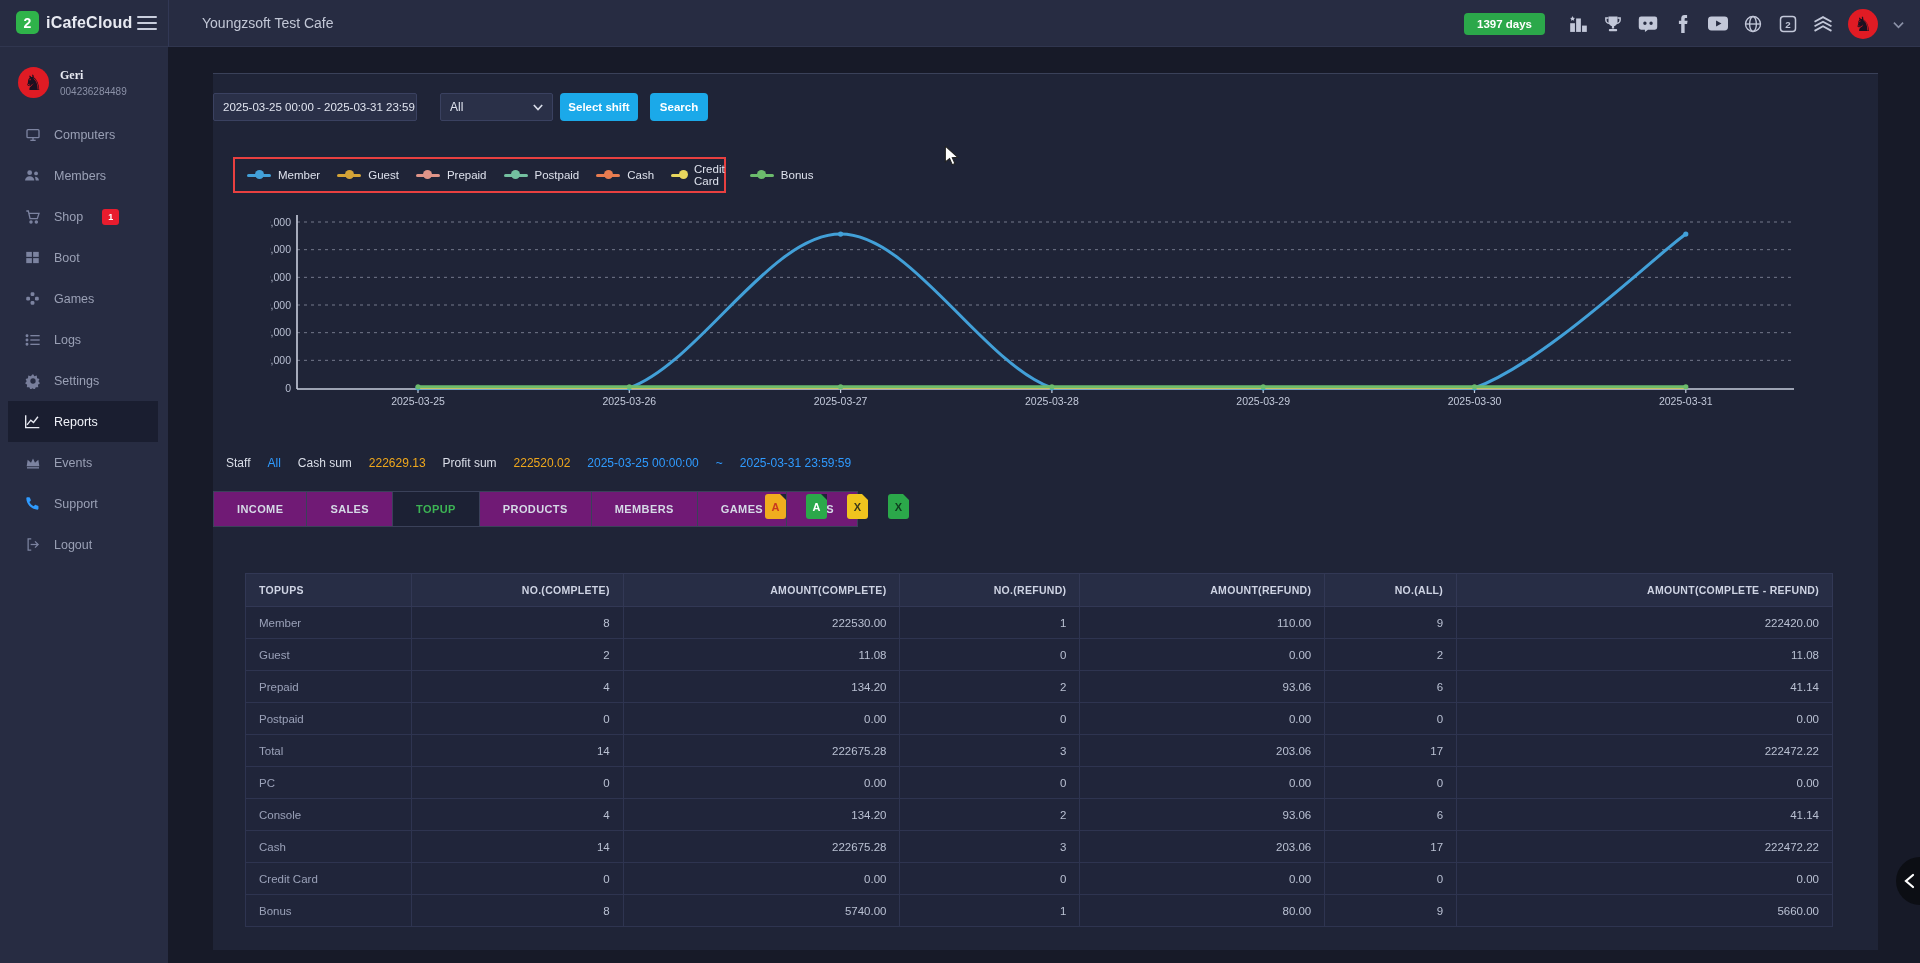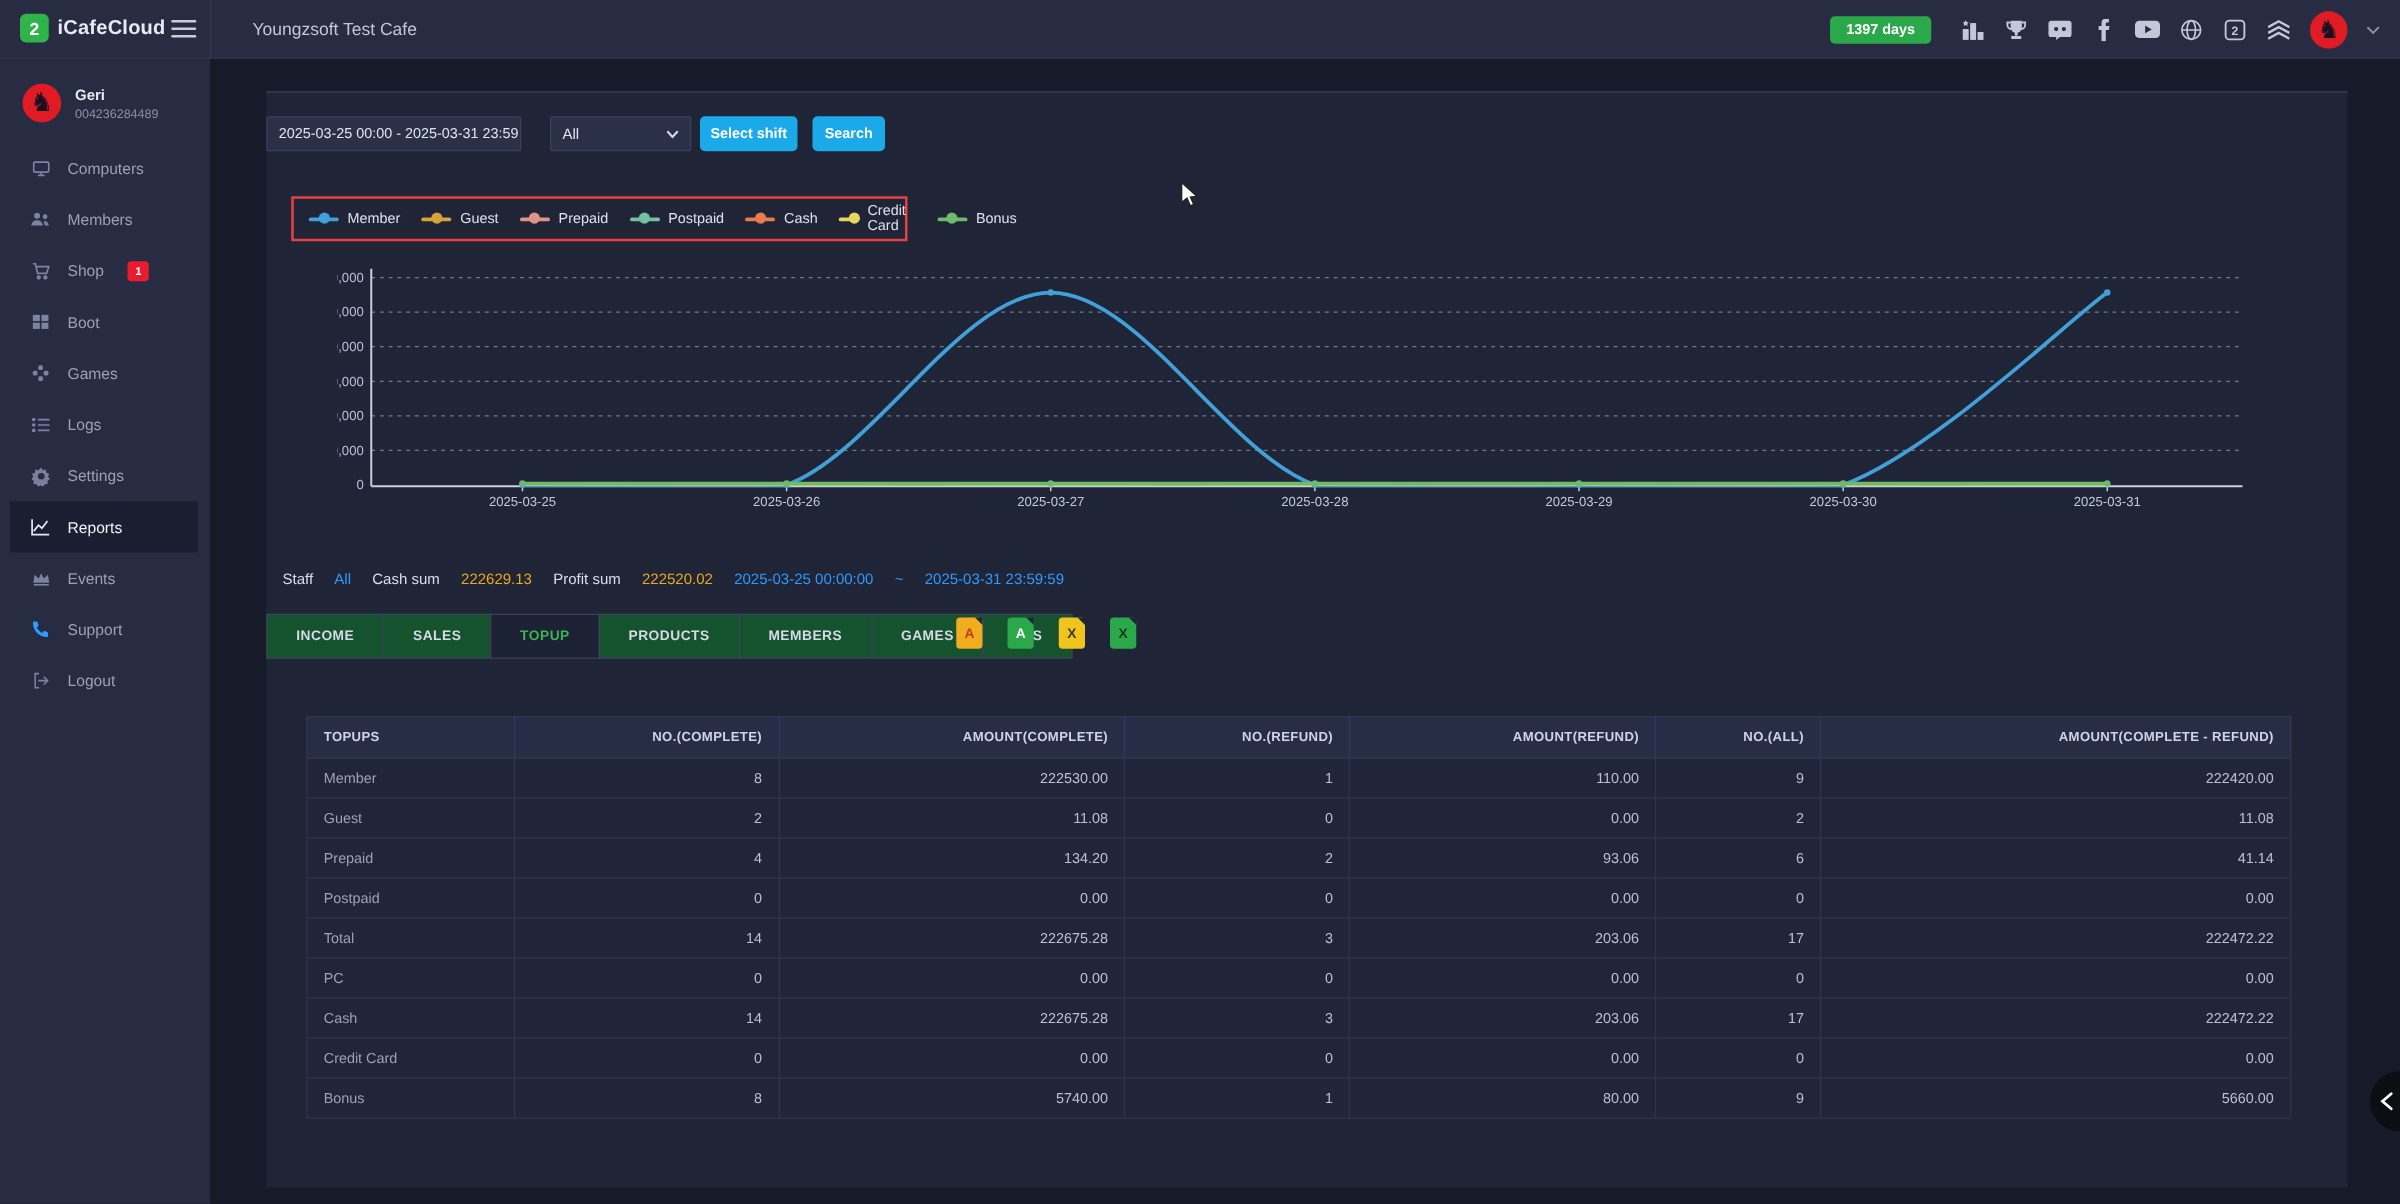"Geri" #user-name { font-family: none -> Liberation Serif, serif }
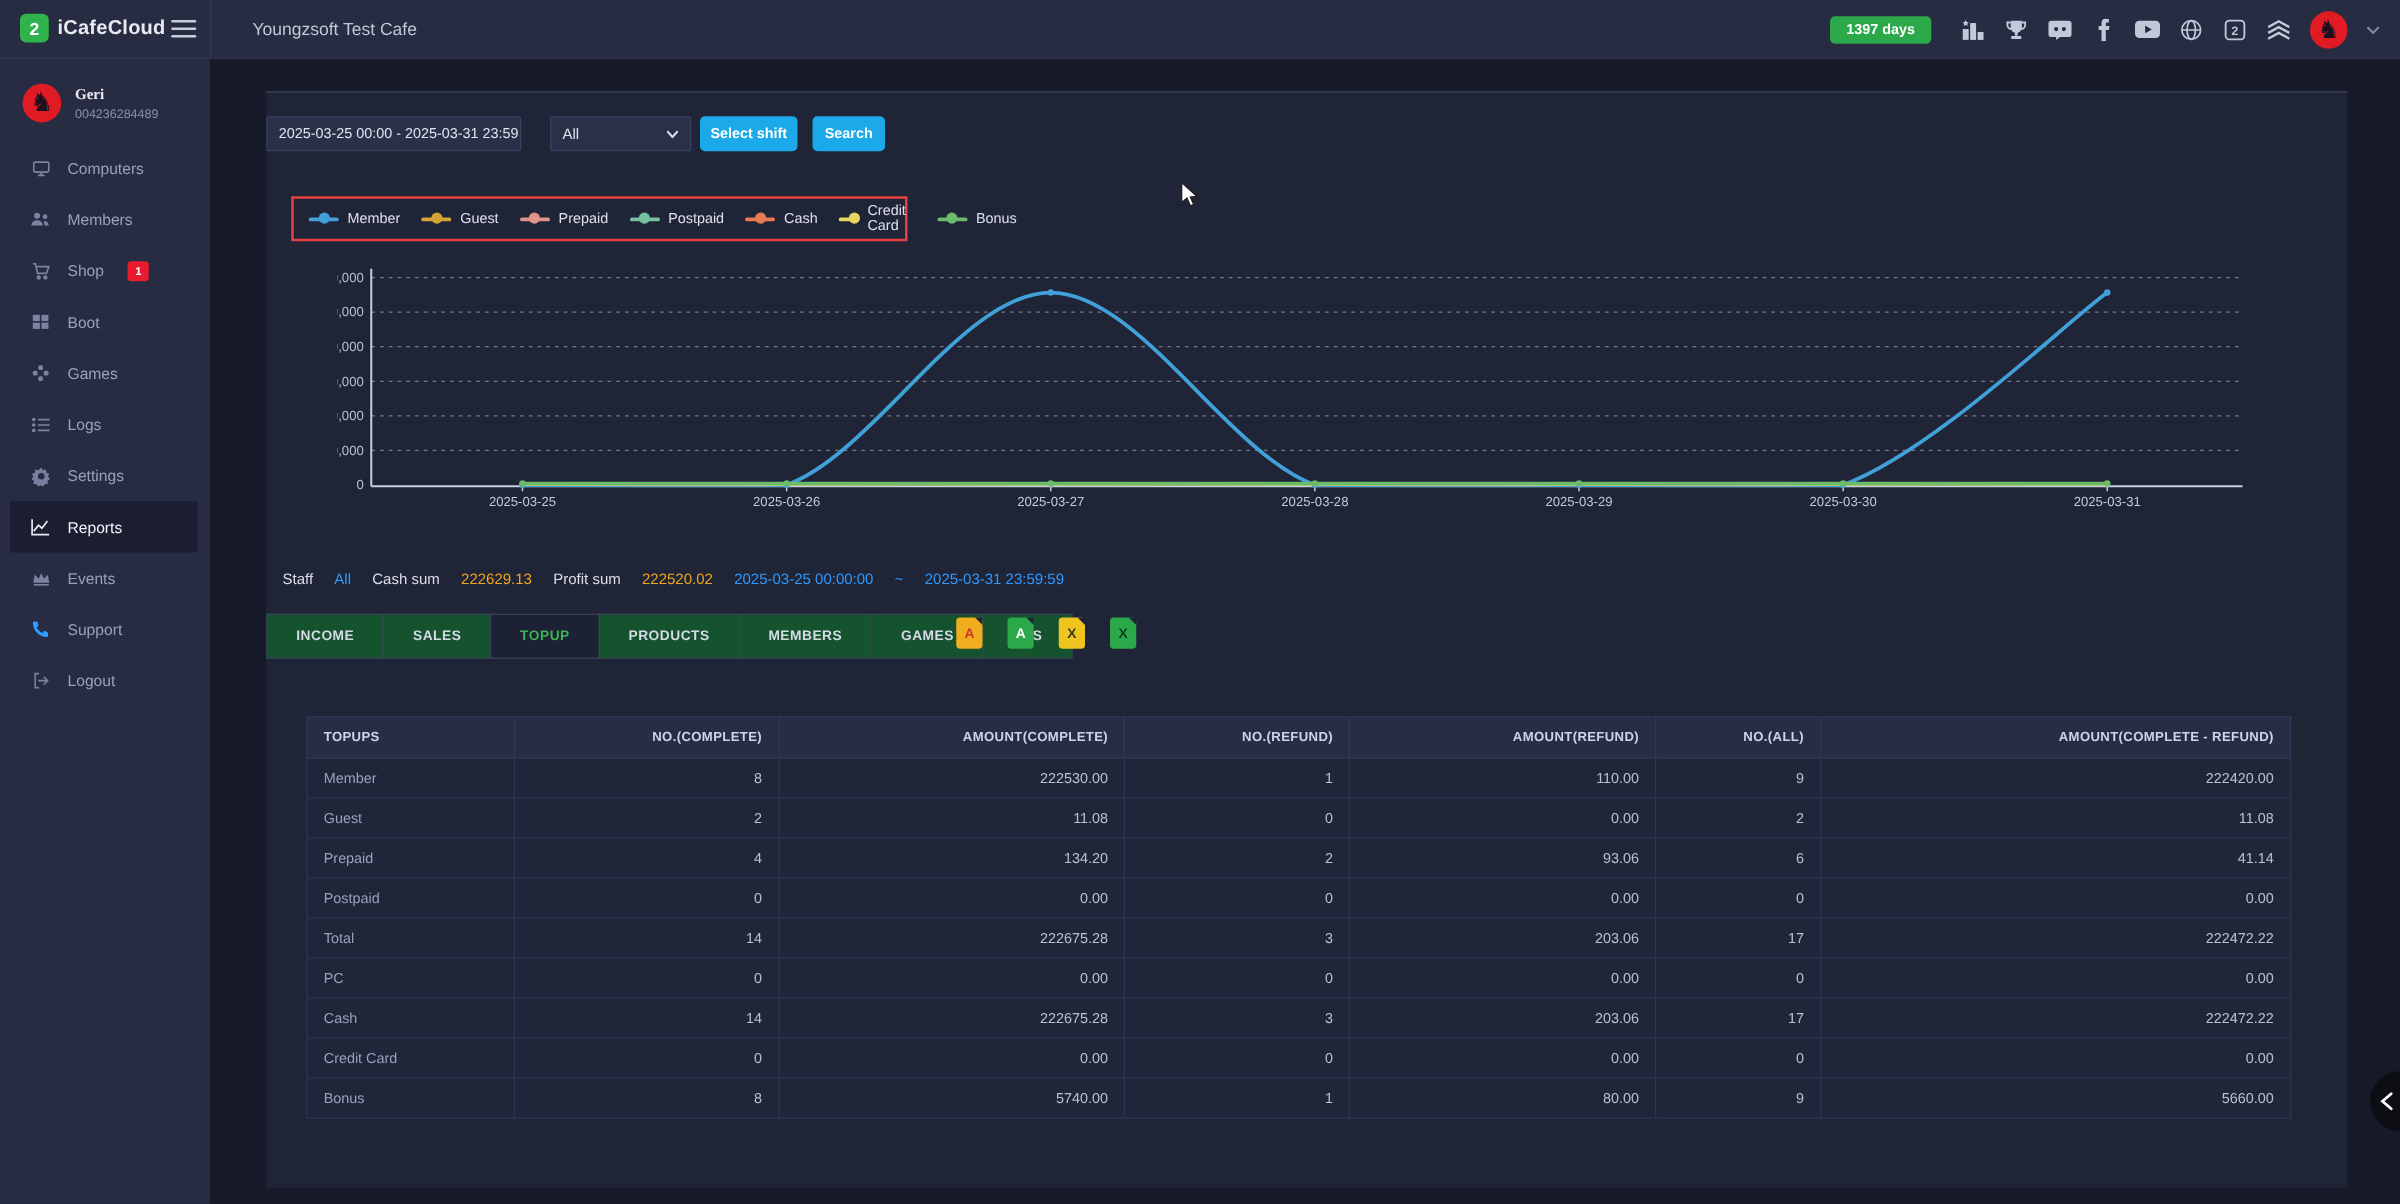"INCOME" .tab { background: #14532d -> #701a75 }
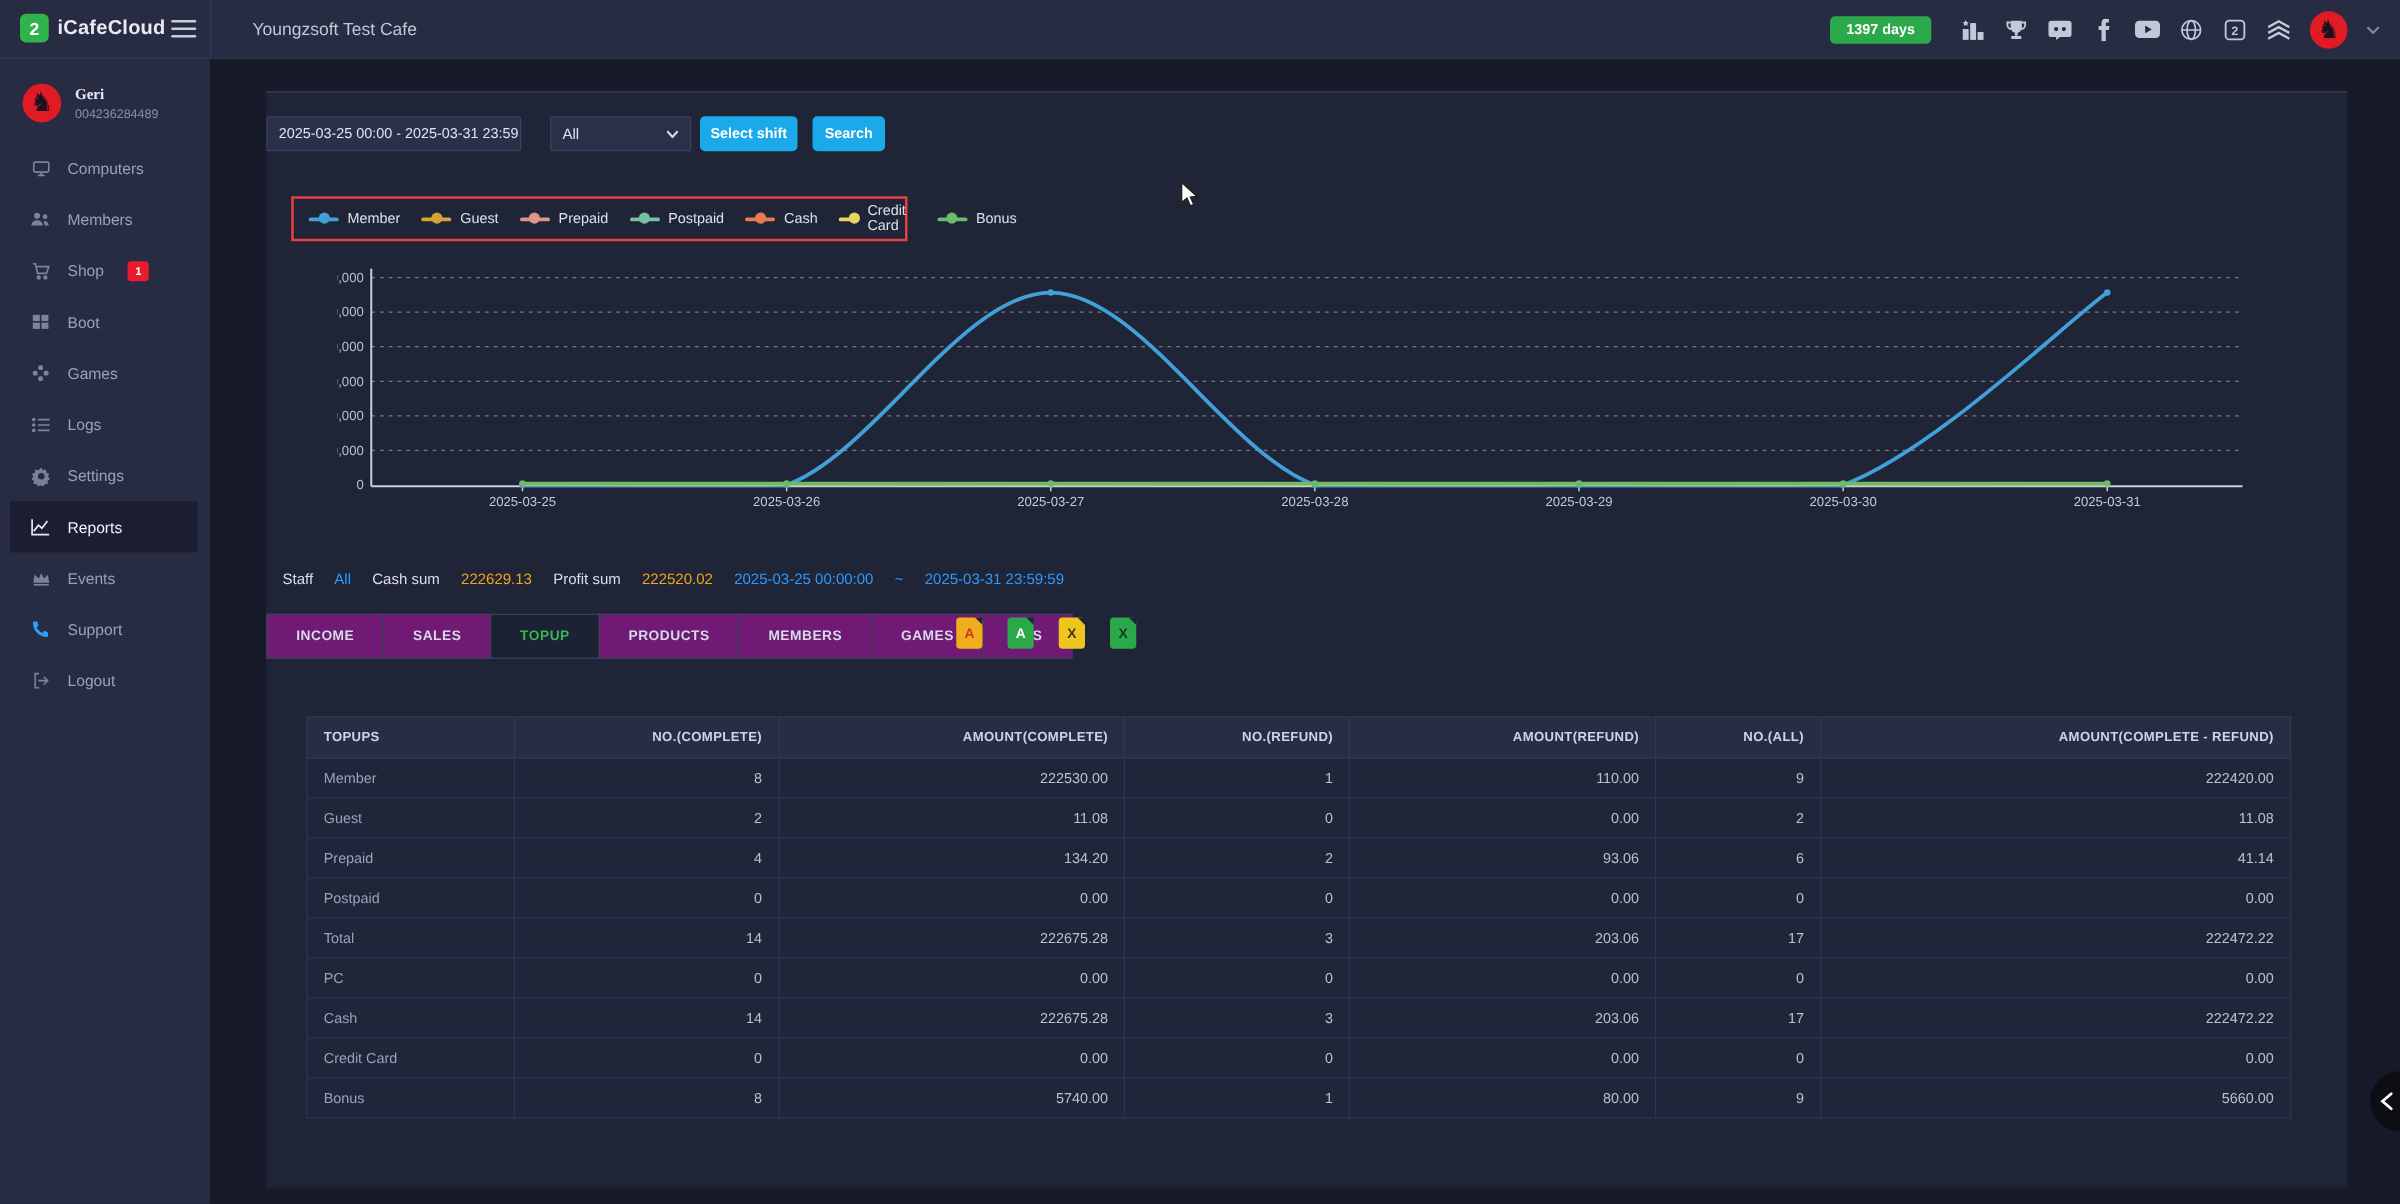"Console" tr { html: none -> <tr> <td>Console</td> <td>4</td> <td>134.20</td> <td>2</td> <td>93.06</td> <td>6</td> <td>41.14</td> </tr> }
